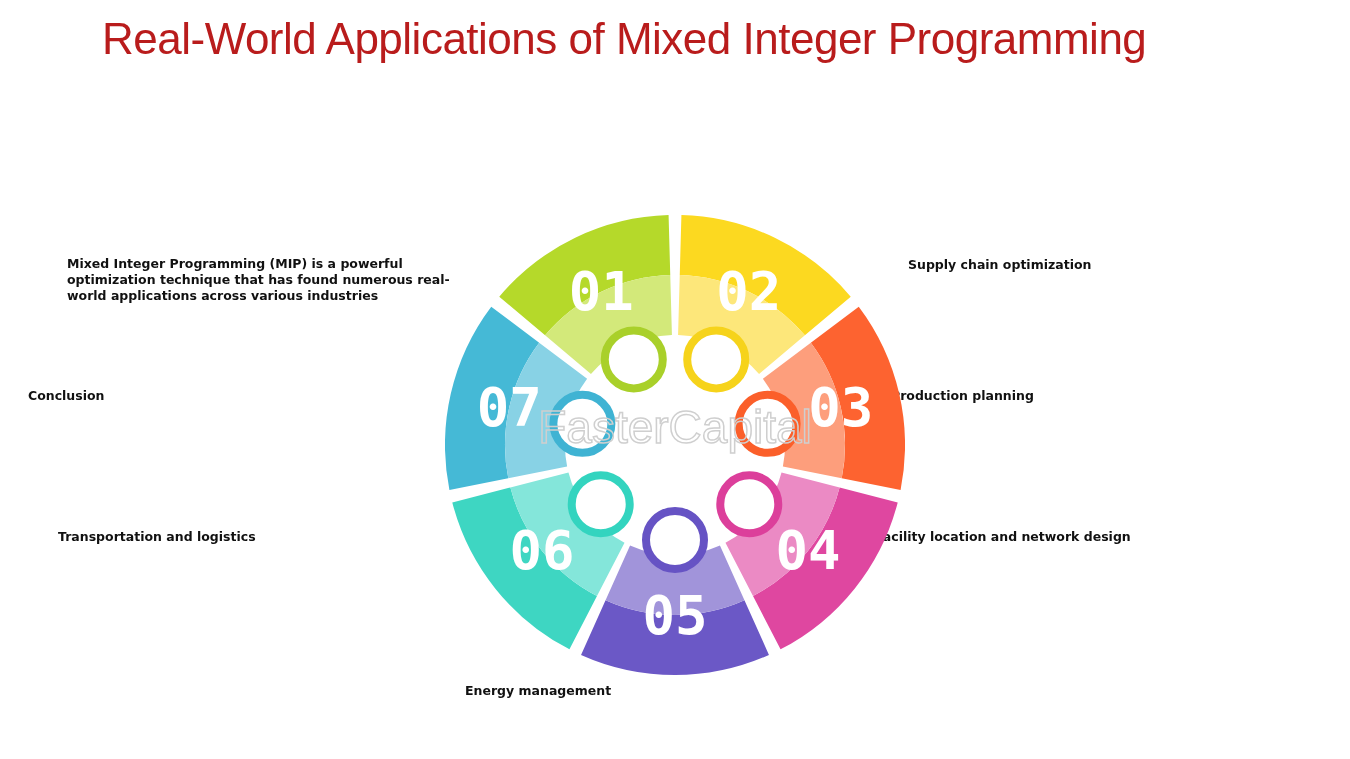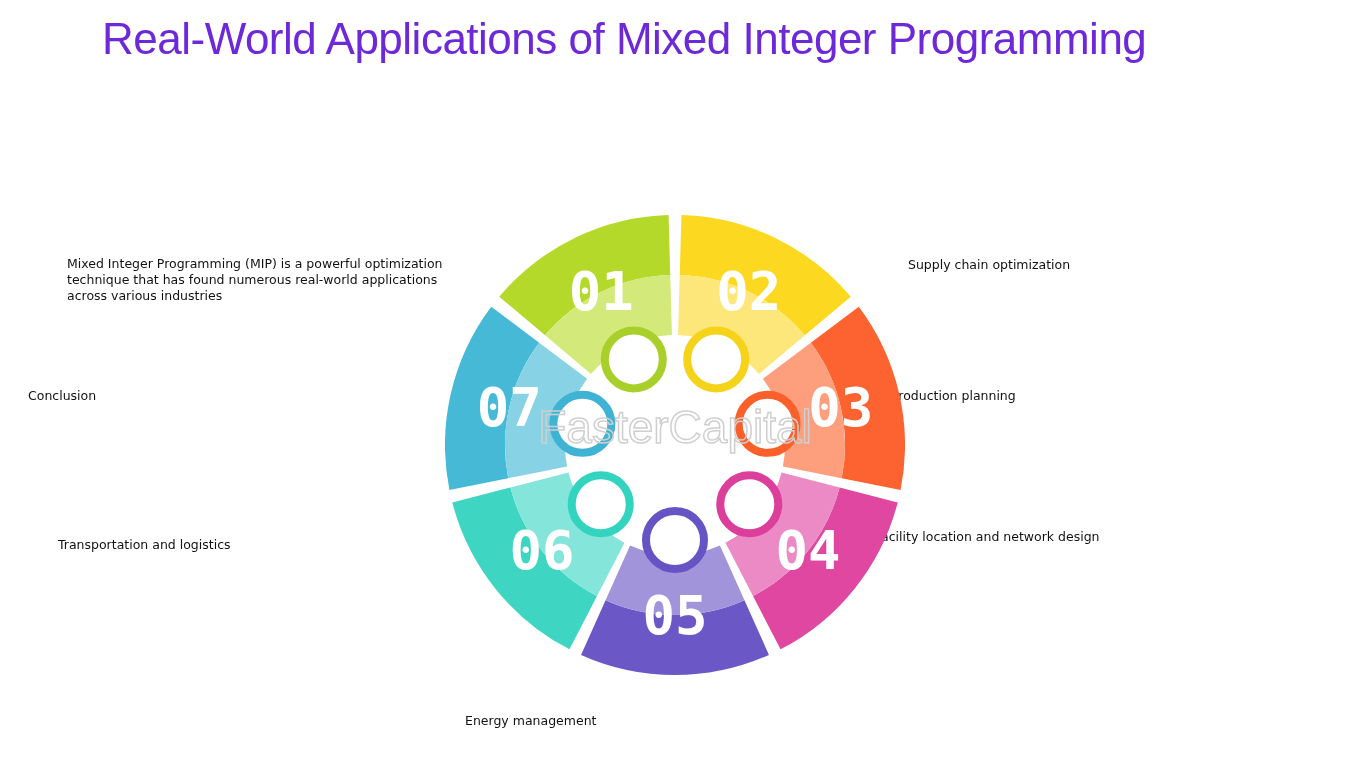"Real-World Applications of Mixed Integer" .title { color: #6d28d9 -> #b91c1c }
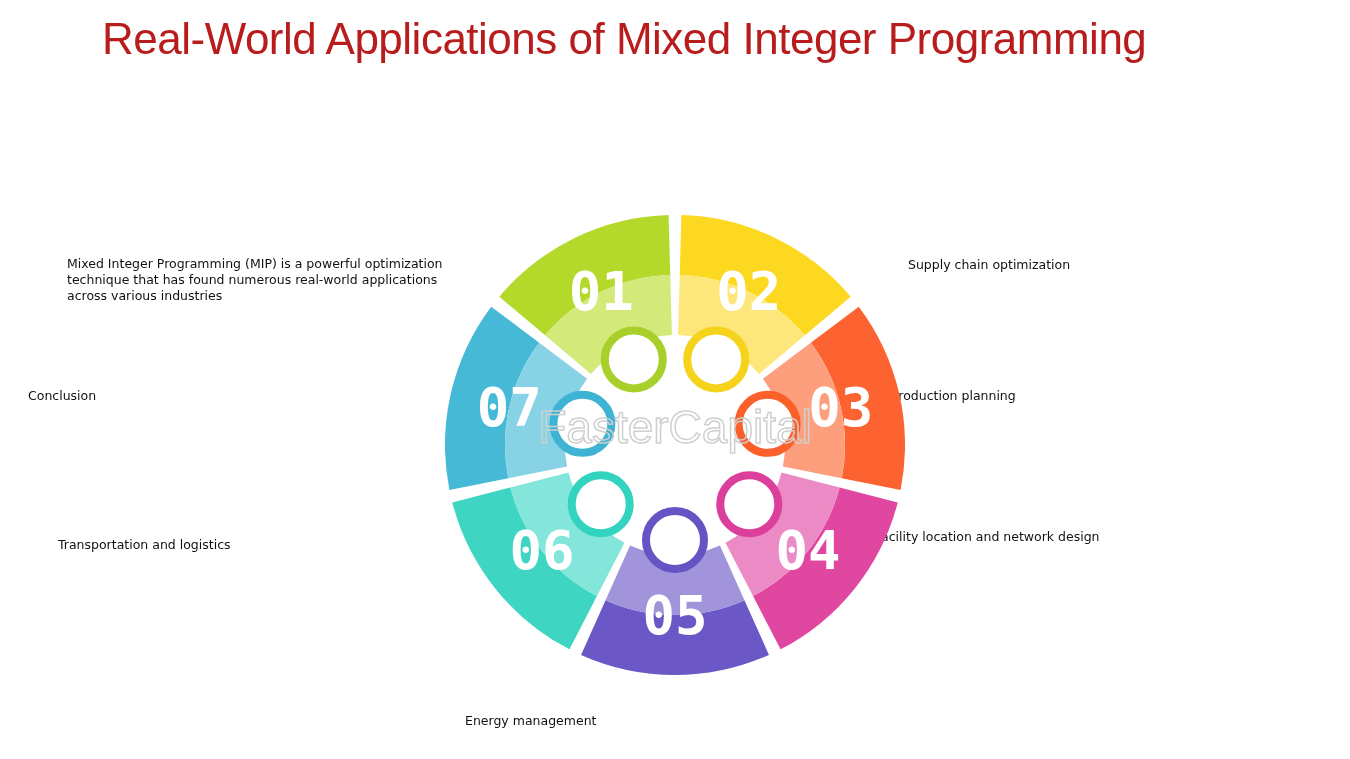"Mixed Integer Programming (MIP) is" .label { font-weight: none -> bold }
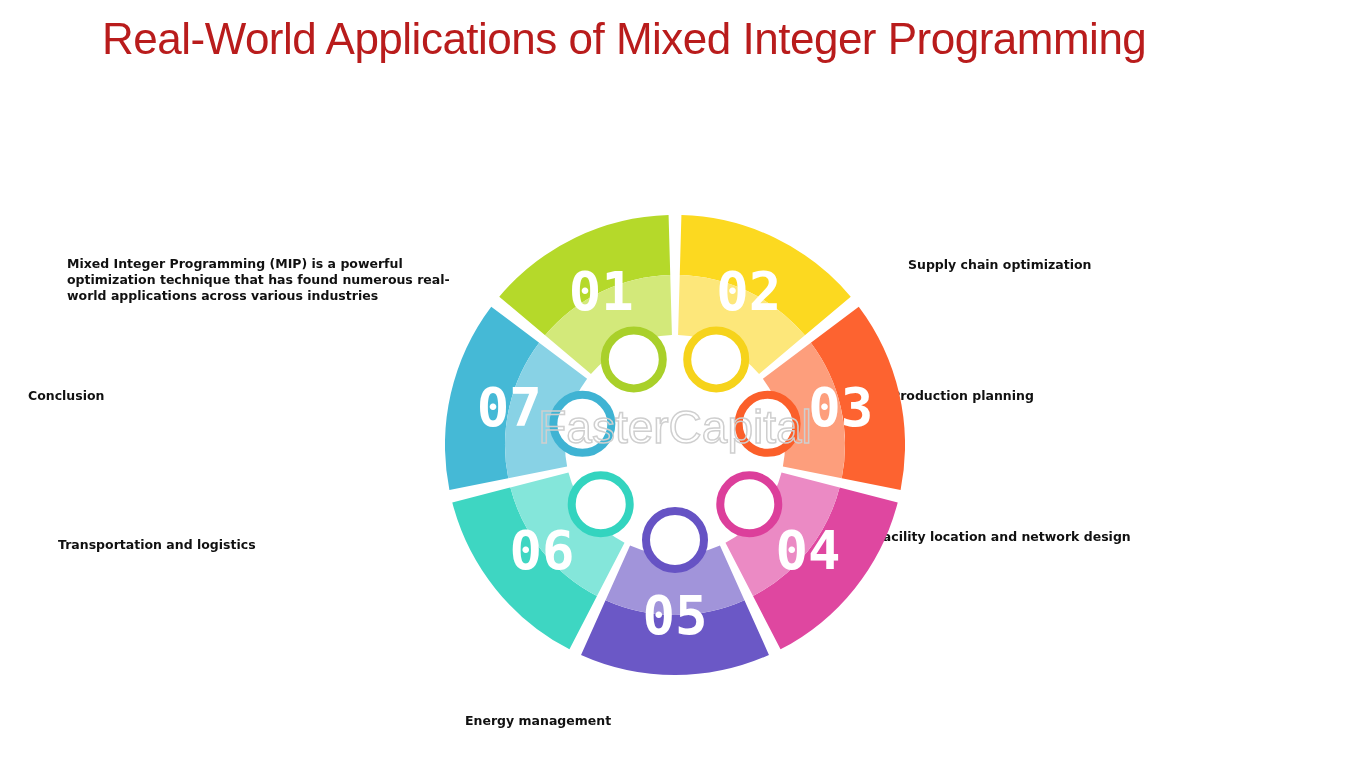"Transportation and logistics" div.label { margin-top: 8px -> none }
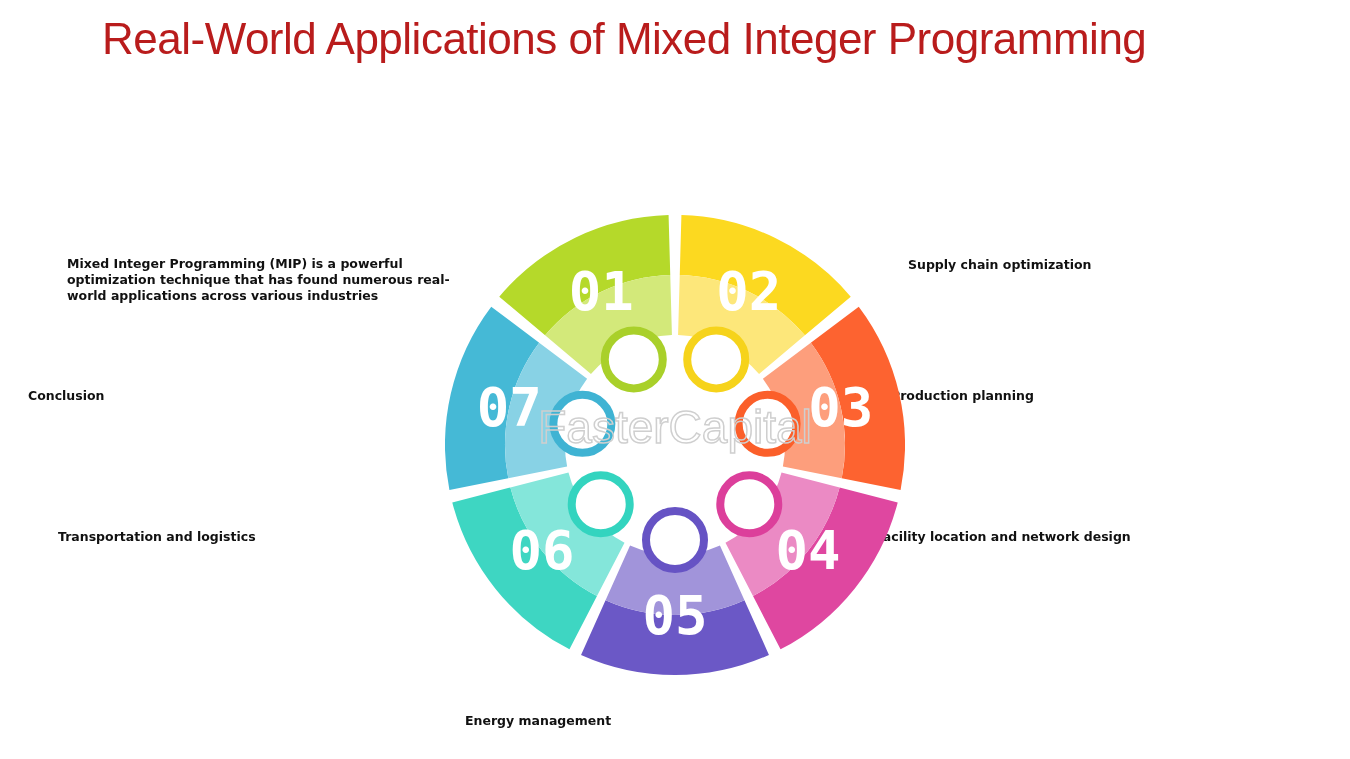"Energy management" div.label { margin-top: 30px -> none }
